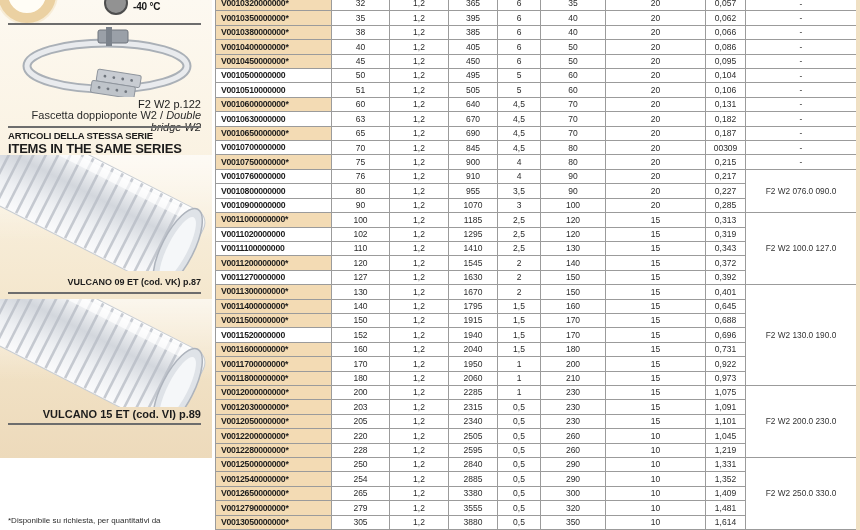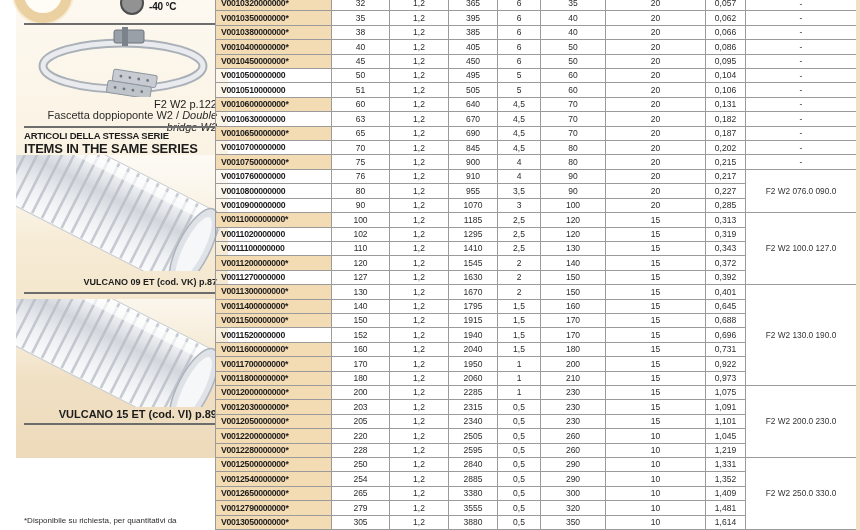"-40 °C" .sidebar { left: 16px -> 0 }
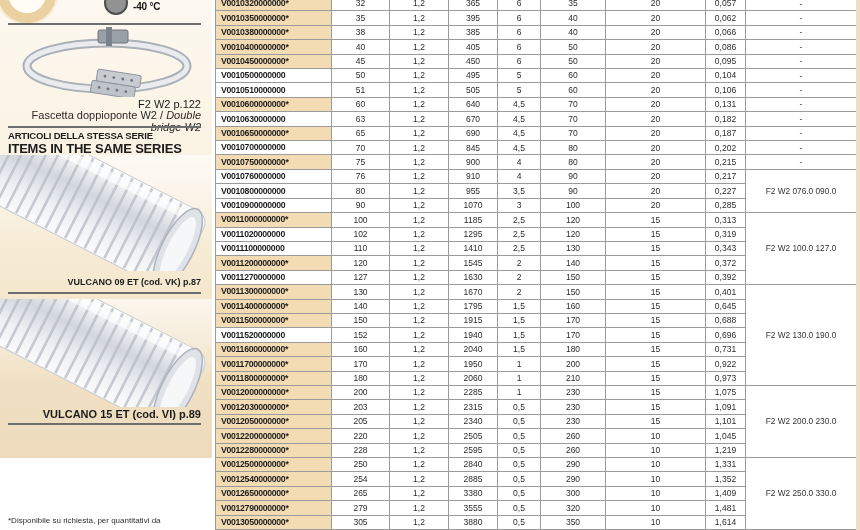"0,202" td { text: 0,202 -> 00309 }
